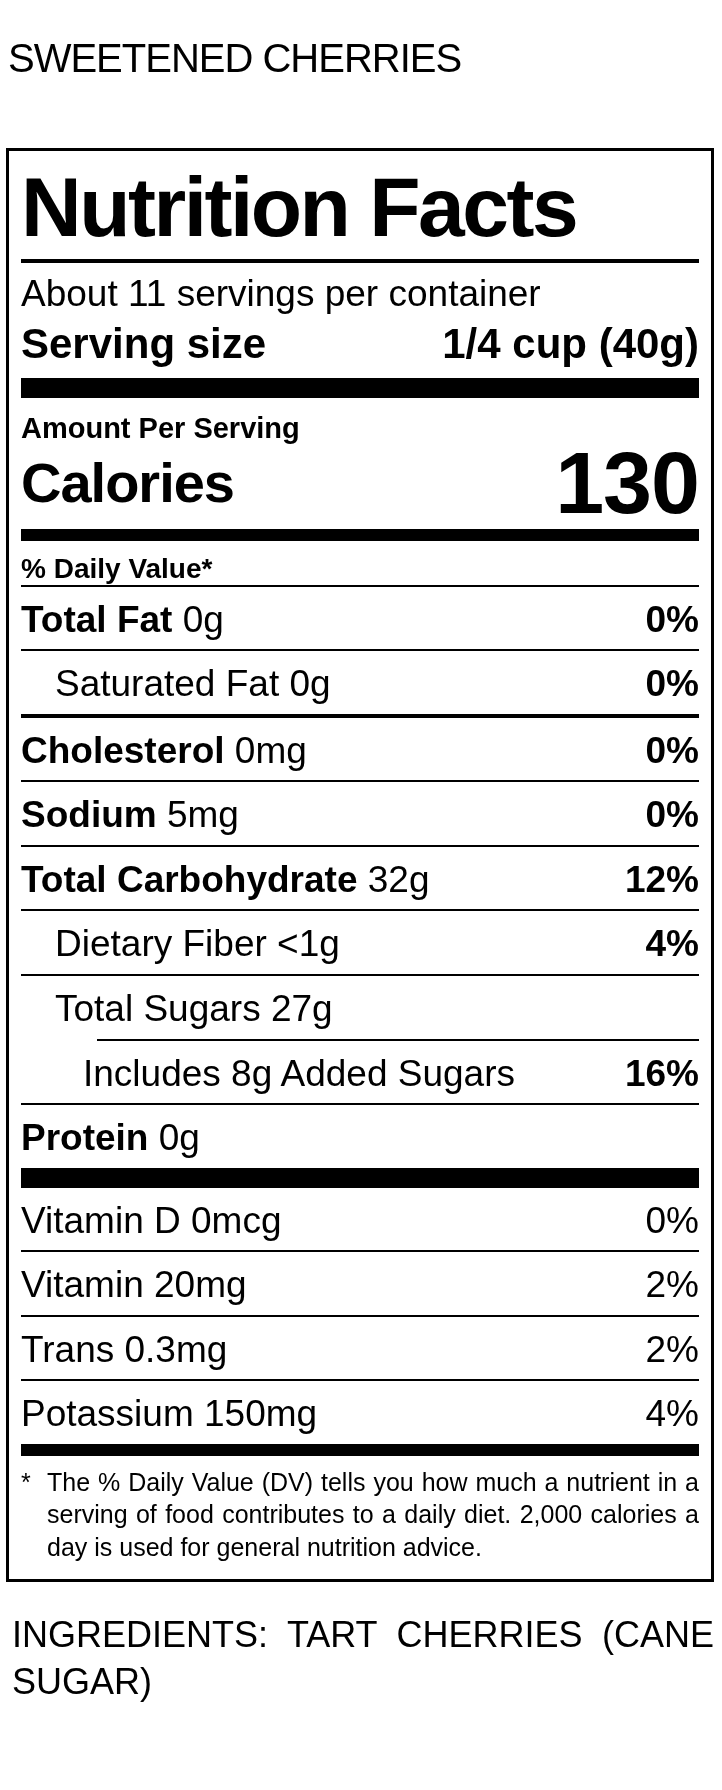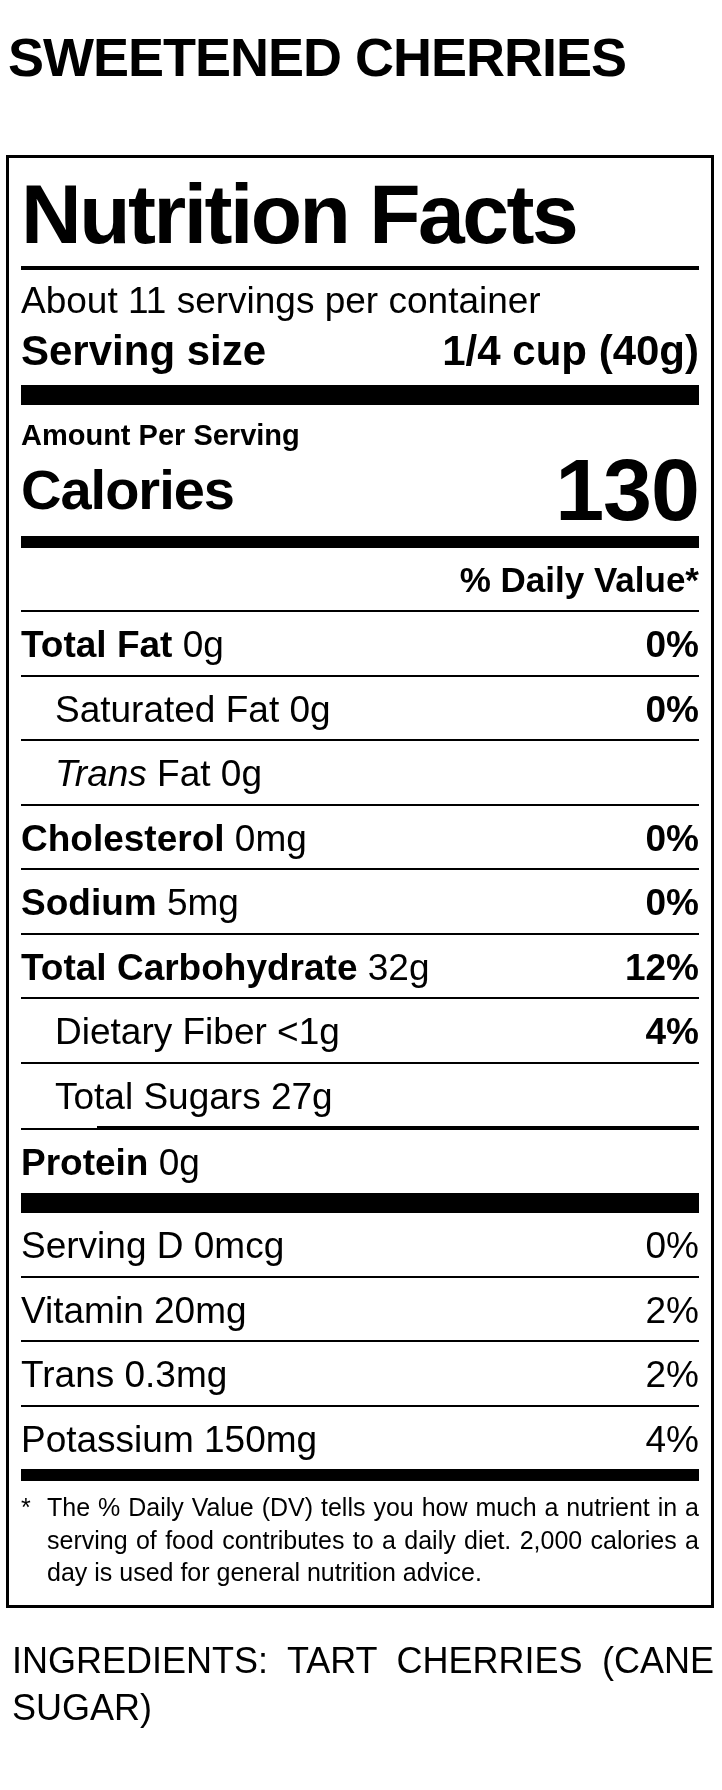"SWEETENED CHERRIES" .product-title { font-size: 54px -> 40px; font-weight: bold -> normal; margin: 28px 8px 0 8px -> 36px 8px 0 8px }
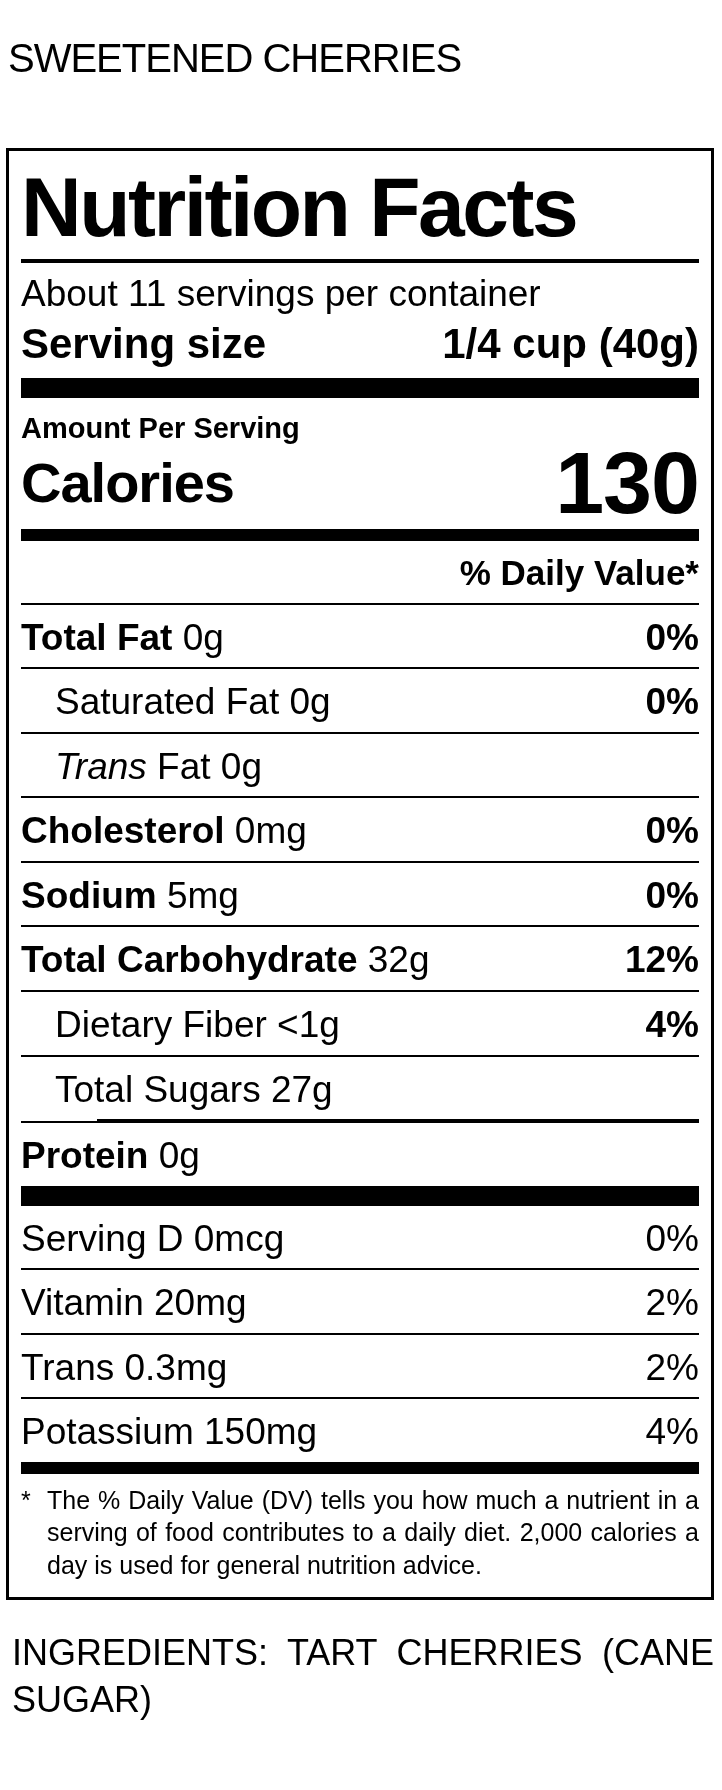"% Daily Value*" .dv-header { font-size: 35px -> 28px; padding: 12px 0 10px 0 -> 12px 0 0 0; text-align: right -> none }
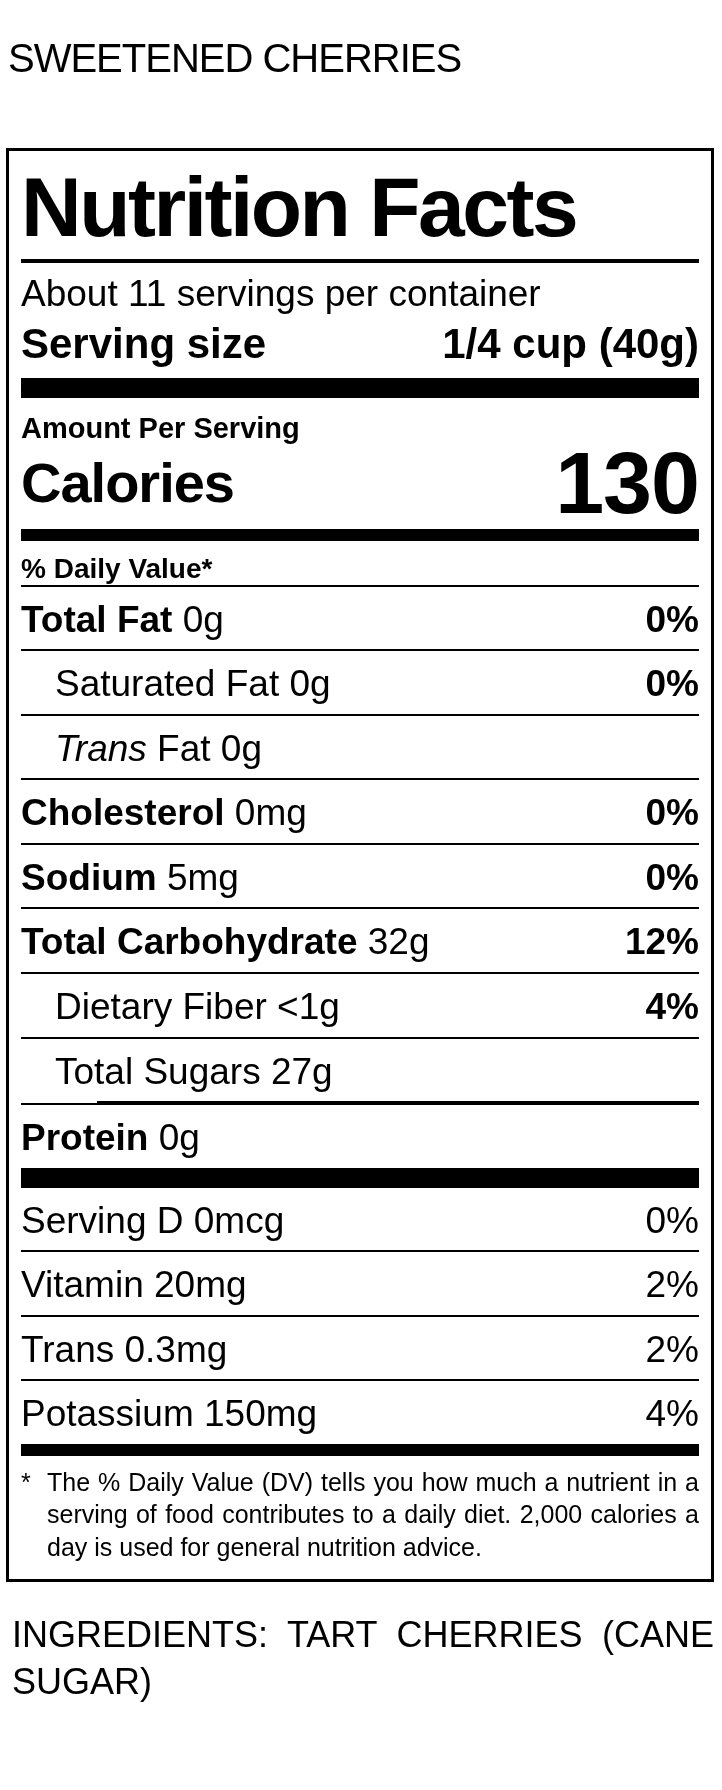"Trans Fat 0g" div.row { html: <div> <span><i>Trans</i><span> Fat</span><span>&nbsp;0g</span></span> <span></span> </div> -> none }
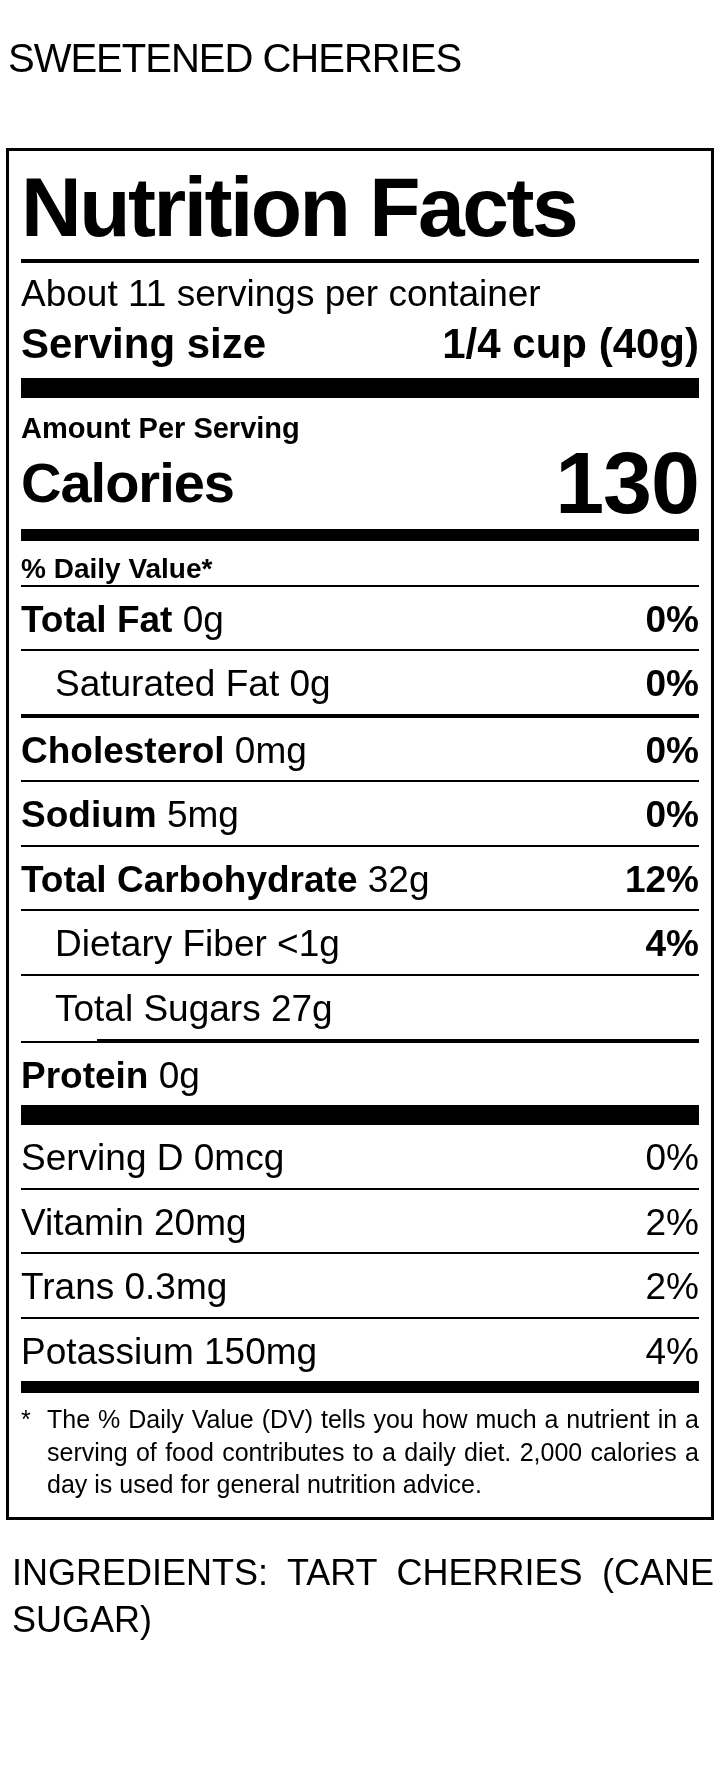"Includes 8g Added Sugars" div.row { html: none -> <div> <span><span>Includes 8g Added Sugars</span></span> <span>16%</span> </div> }
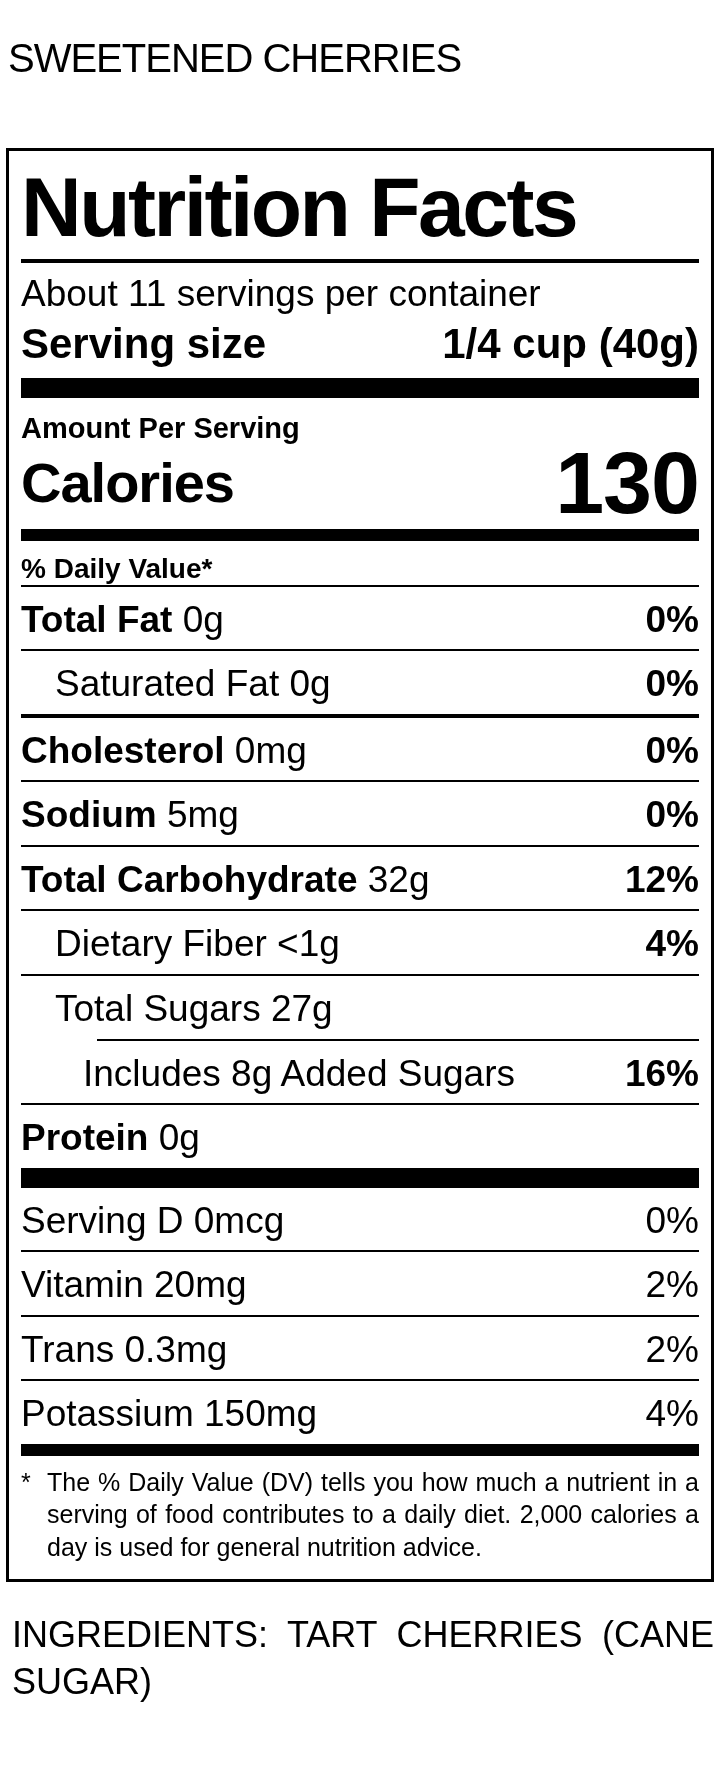"Serving D" span { text: Serving -> Vitamin }
